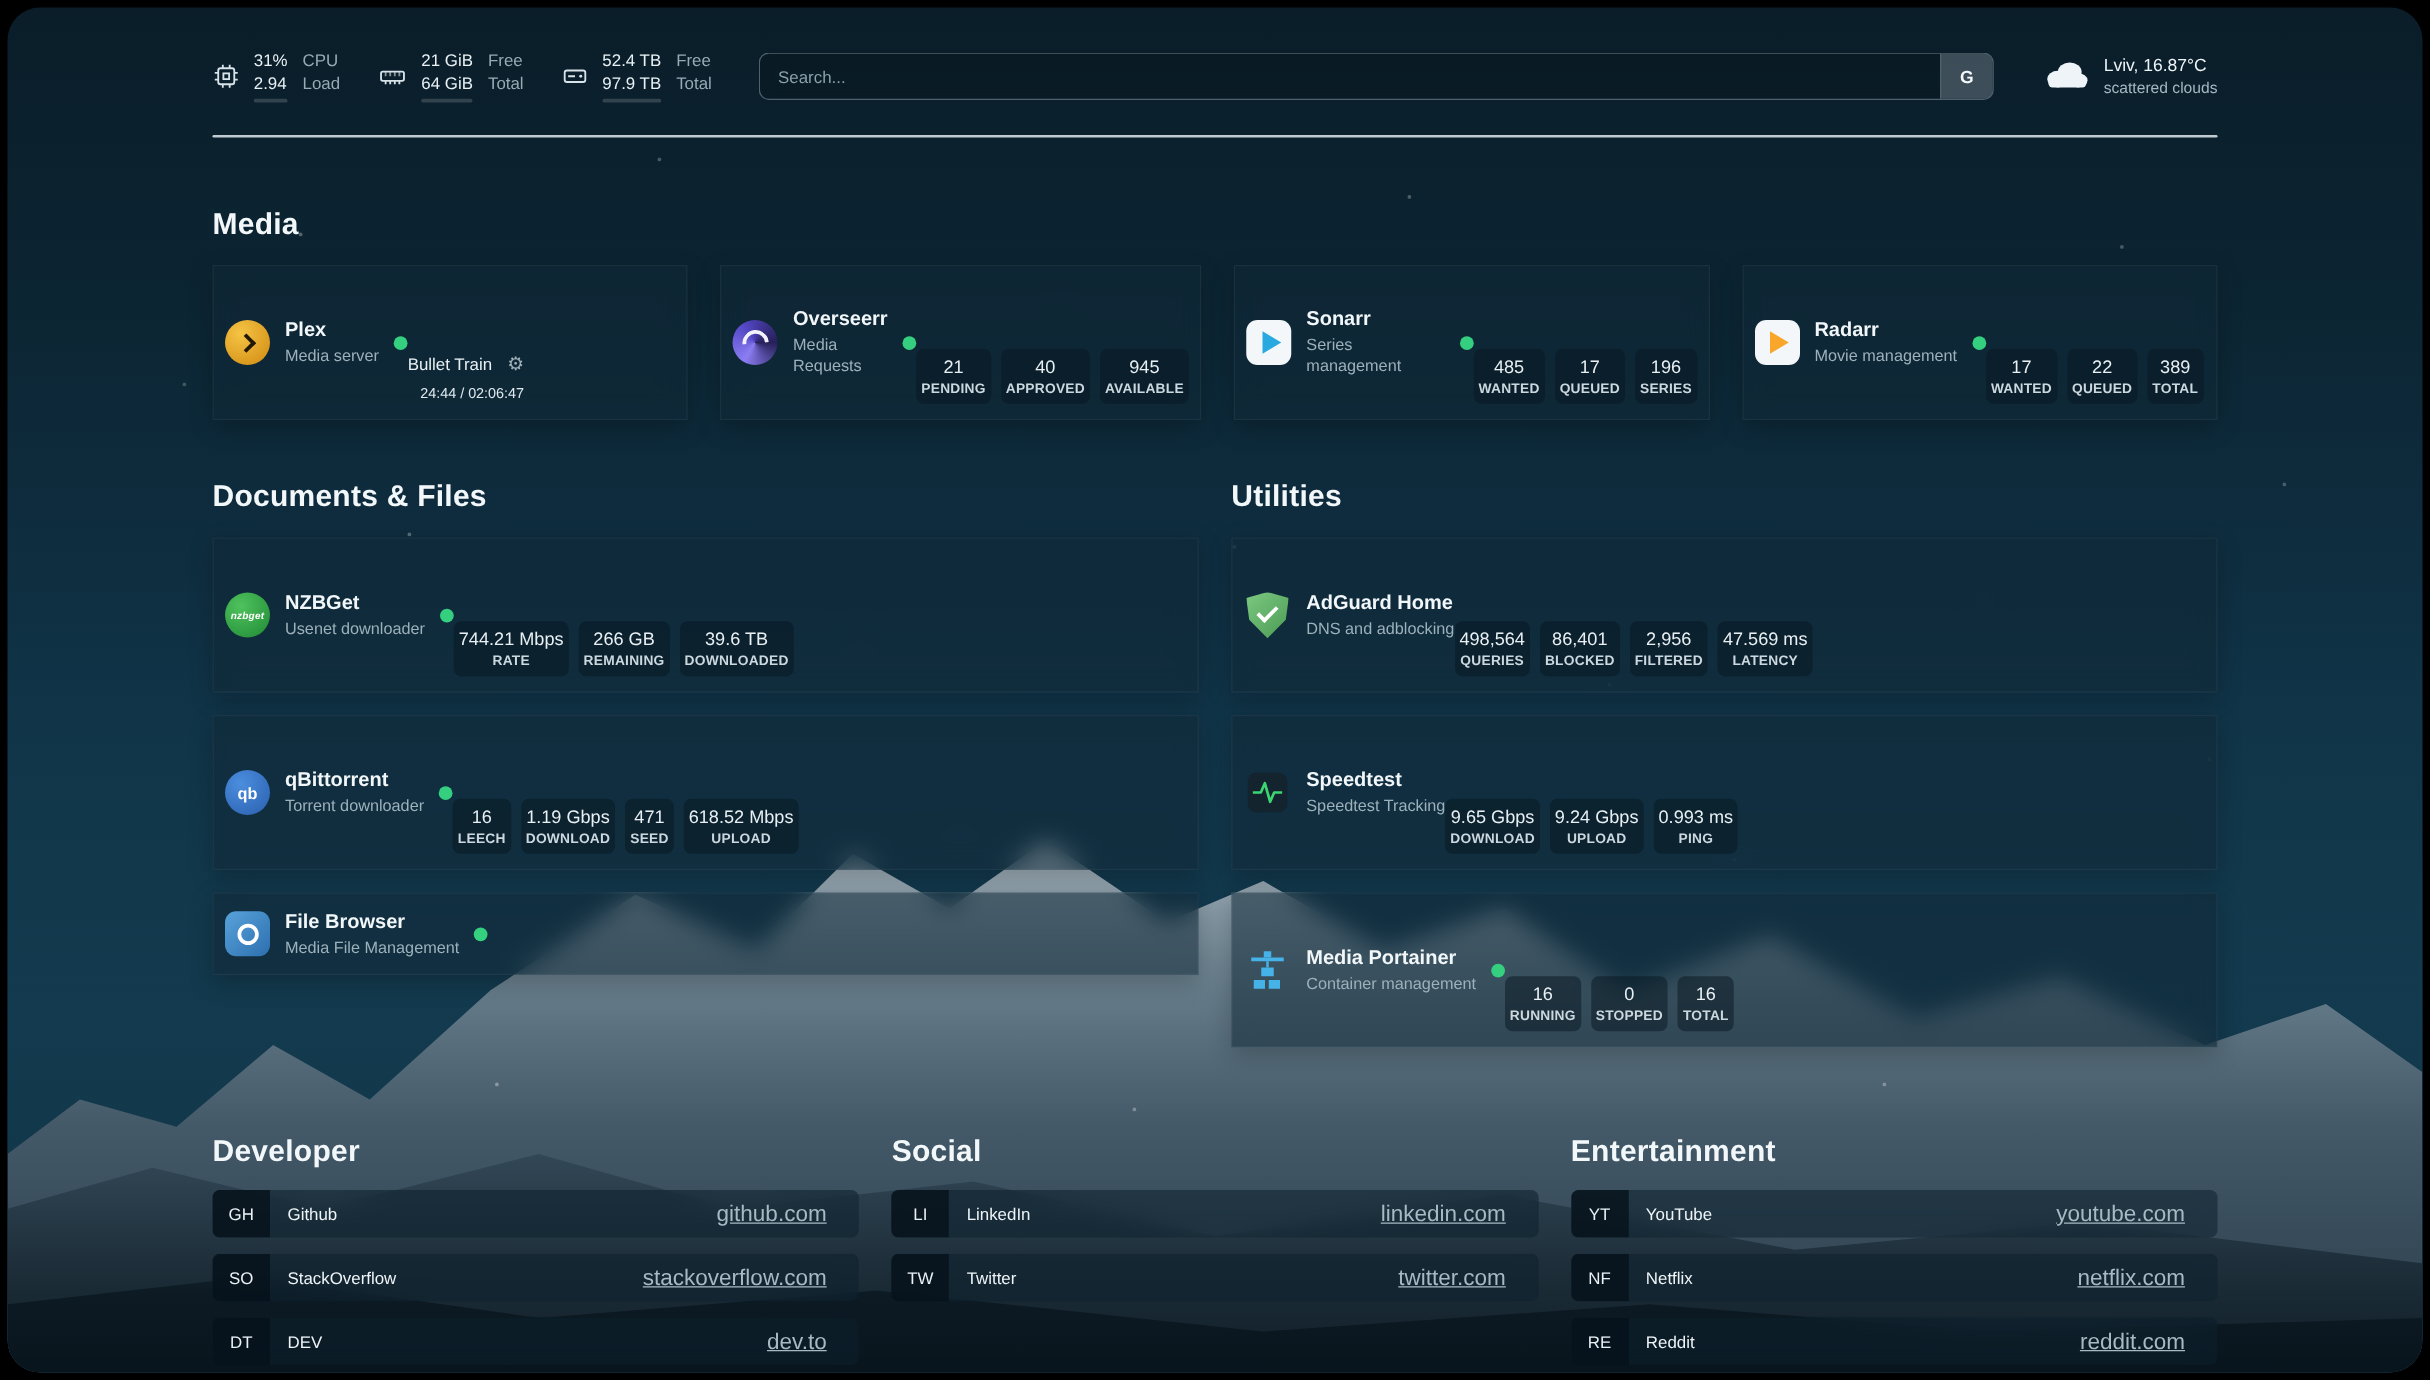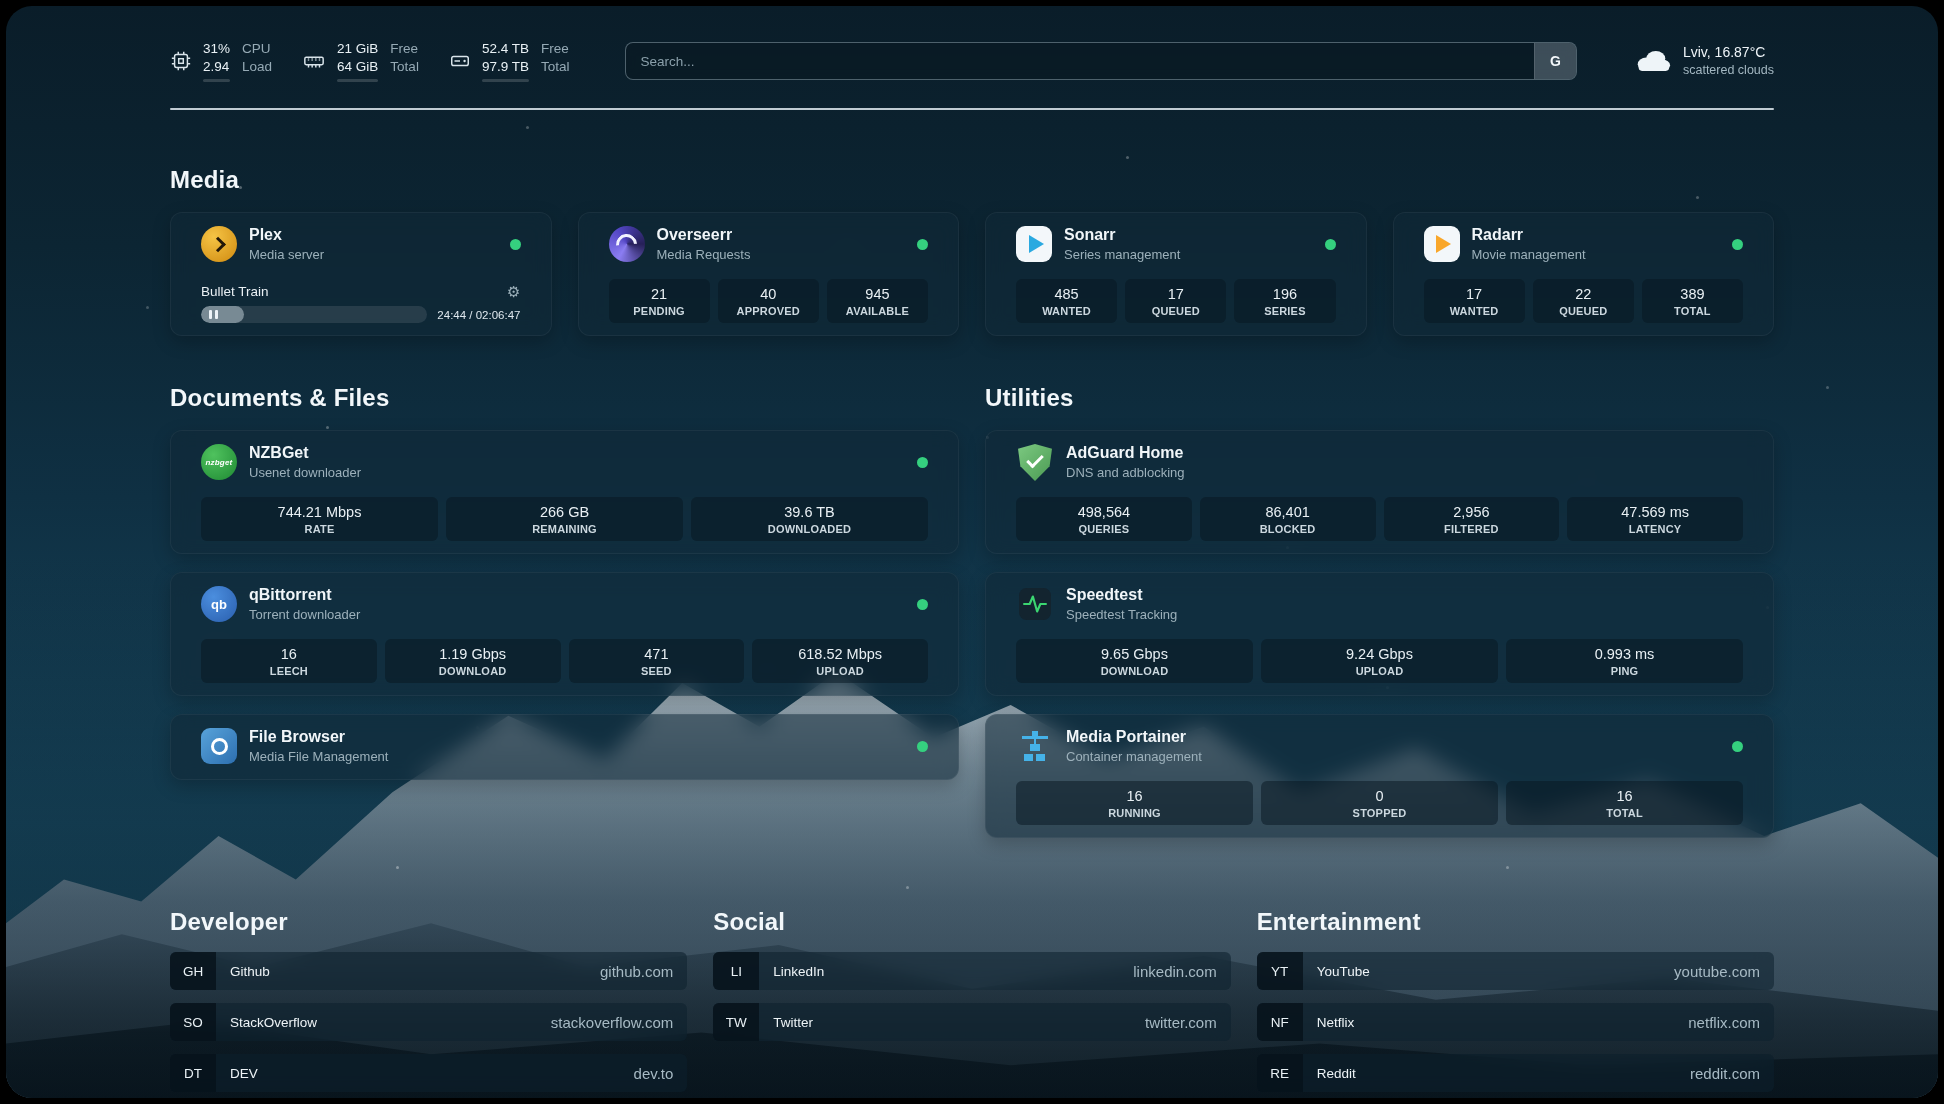"31%" .topbar { gap: 38px -> 20px }
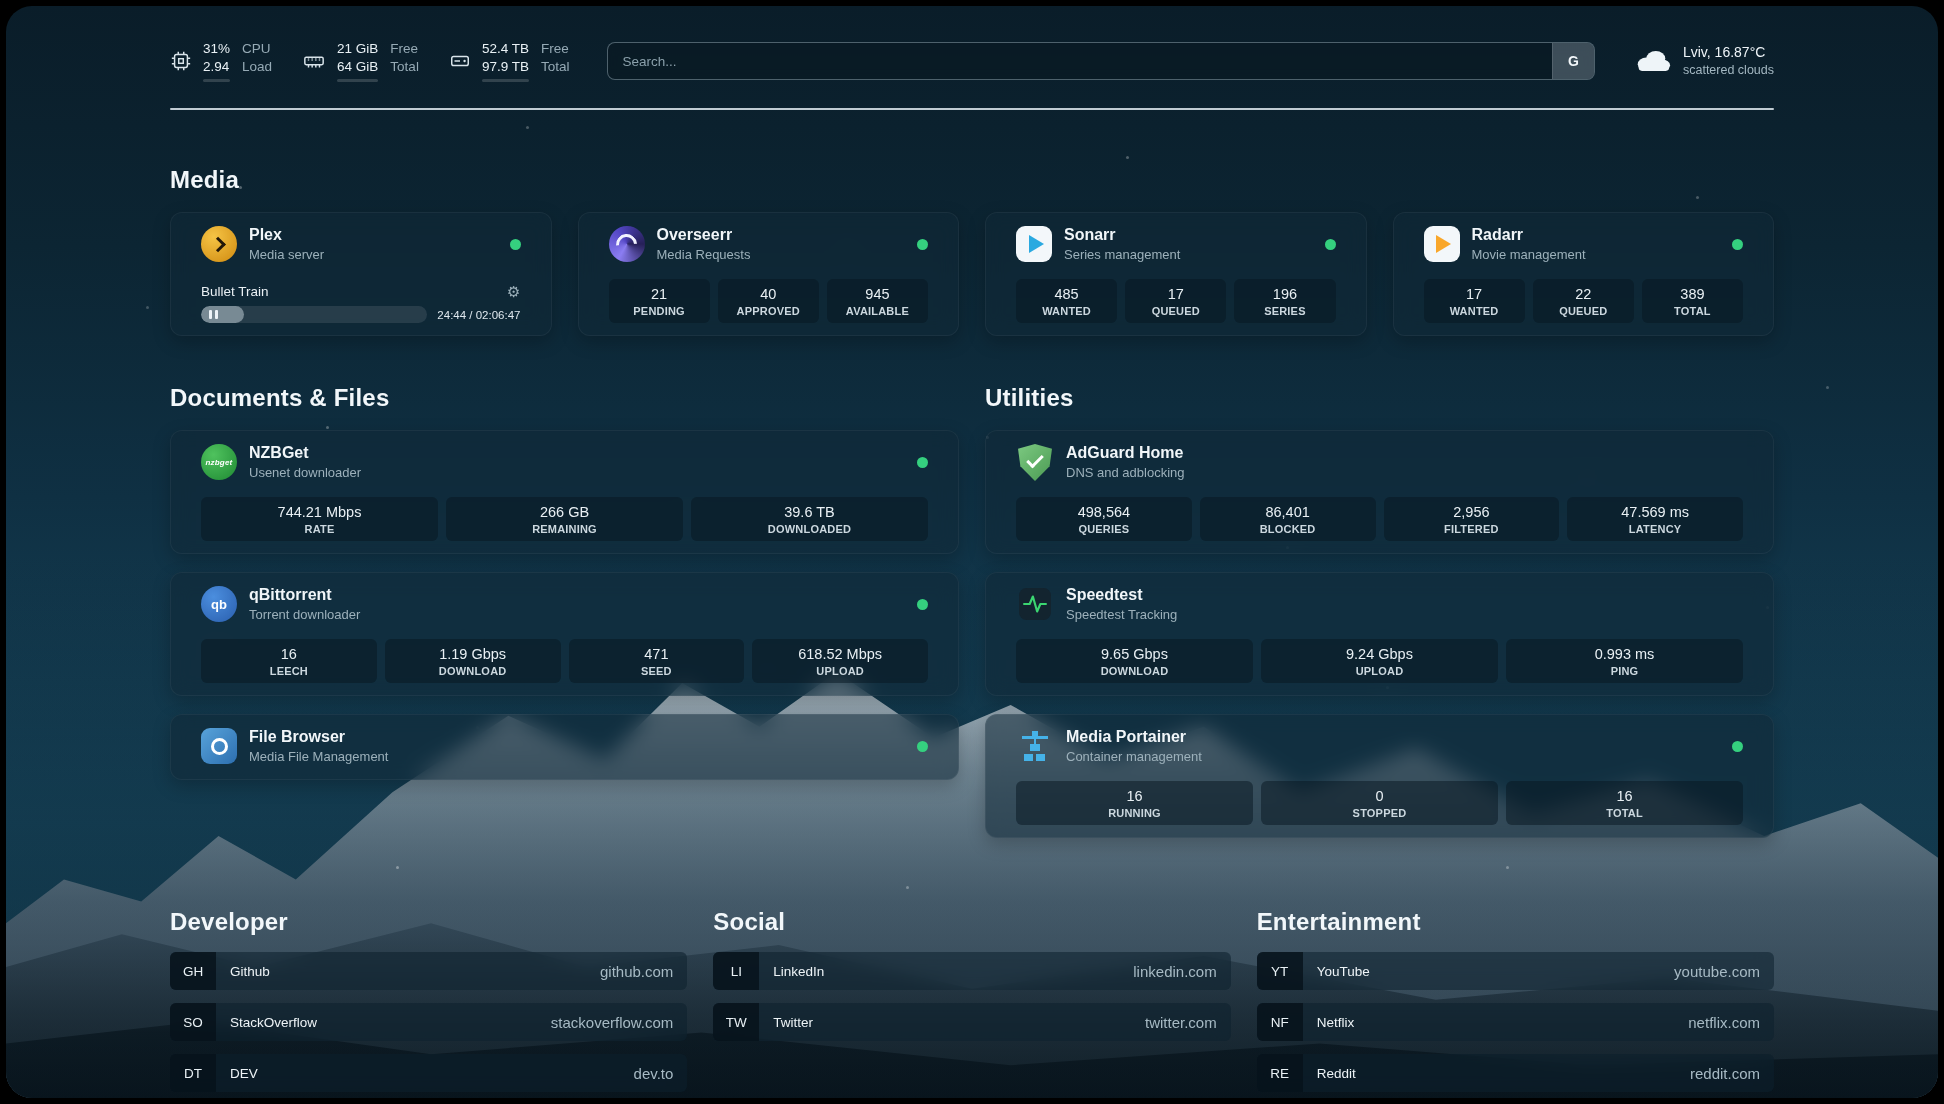"Plex" .card { border-radius: 12px -> 0; flex-direction: column -> row; padding: 12px 30px -> 12px 9px }
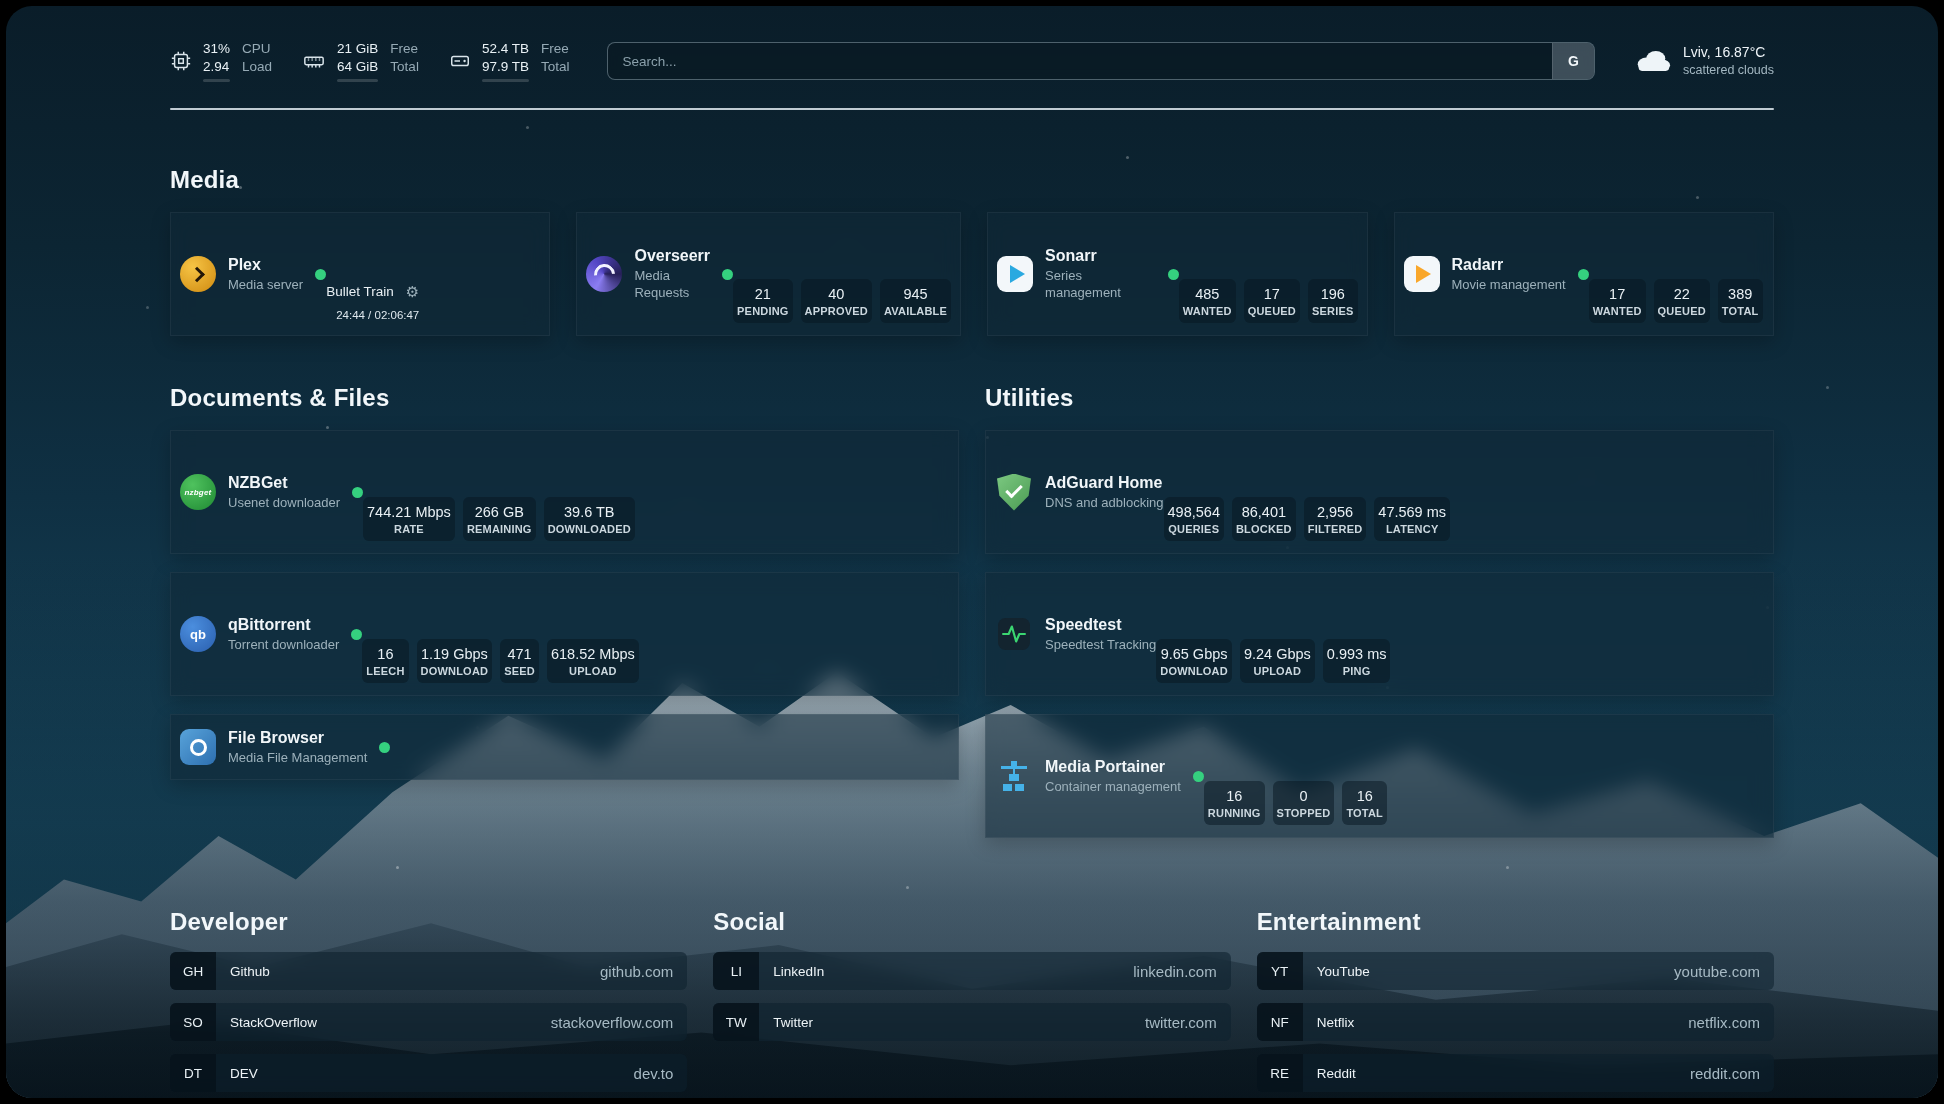"github.com" .bm-url { font-size: 15px -> 18px; margin-right: 14px -> 26px; text-decoration: none -> underline }
